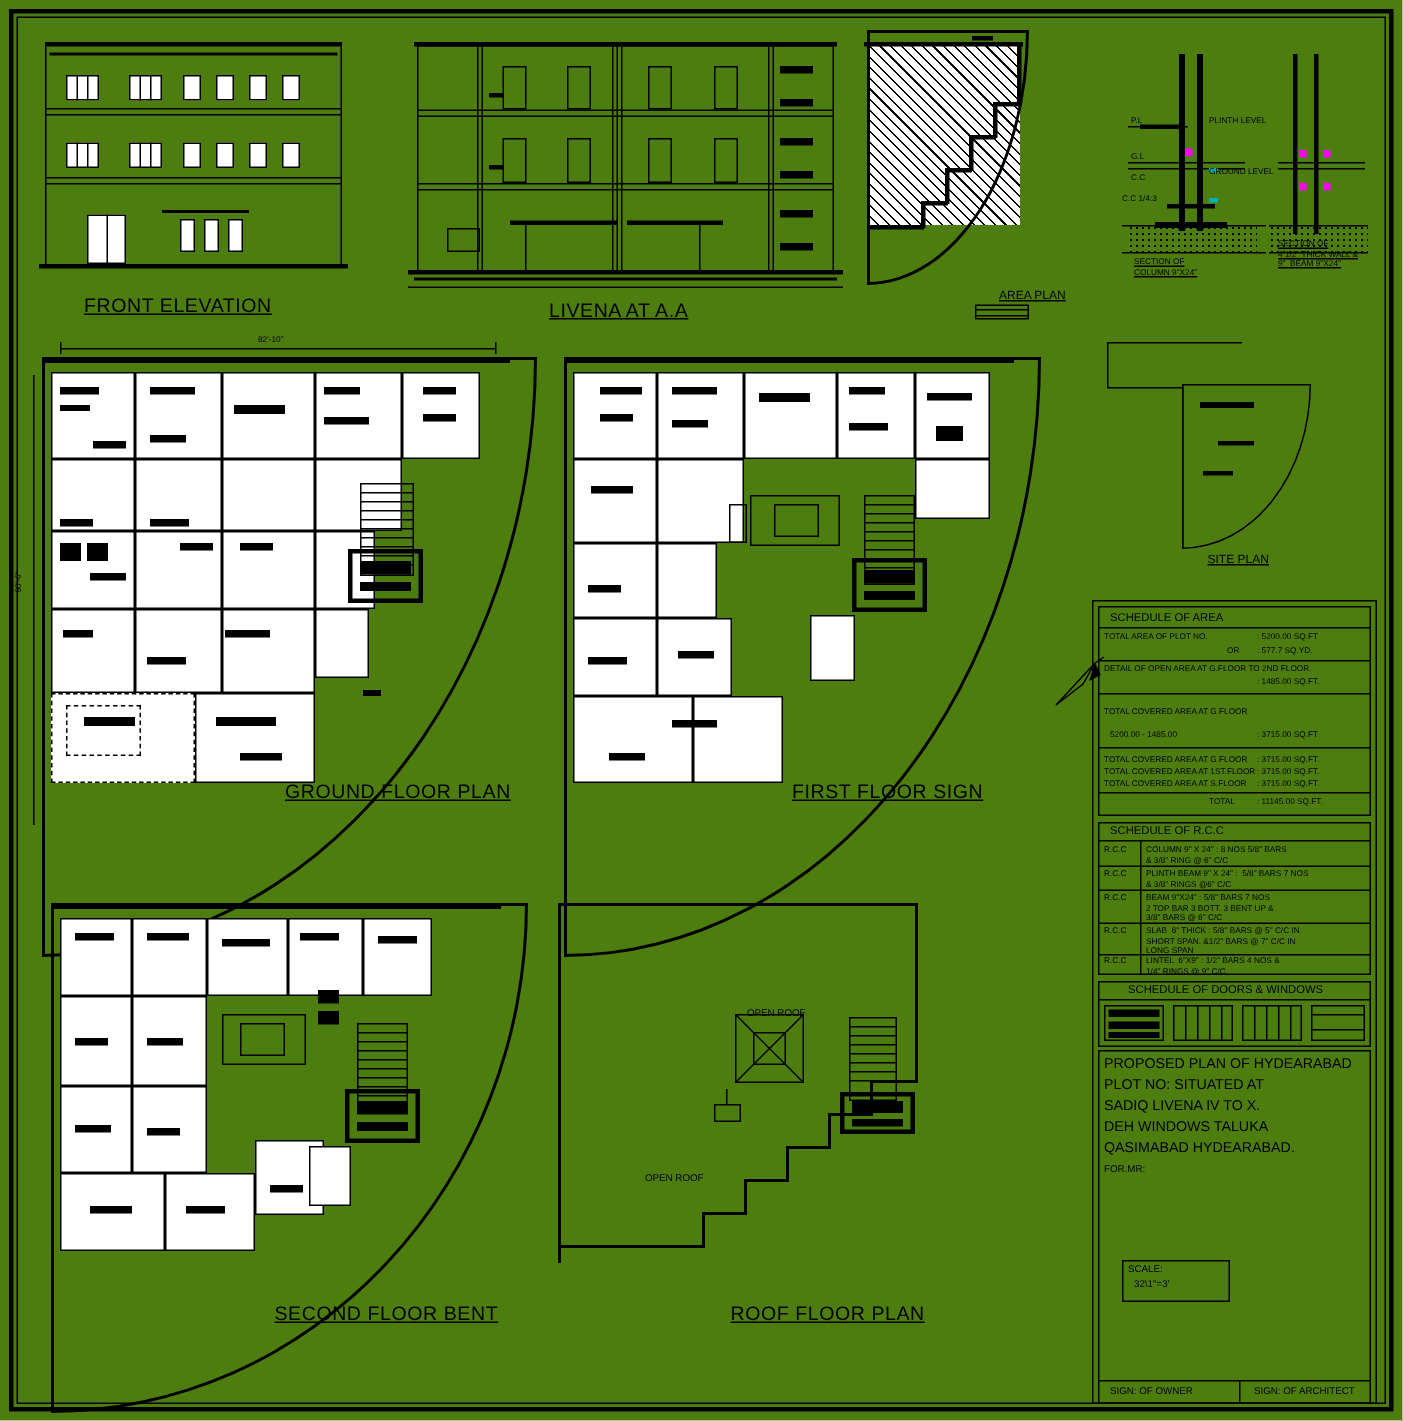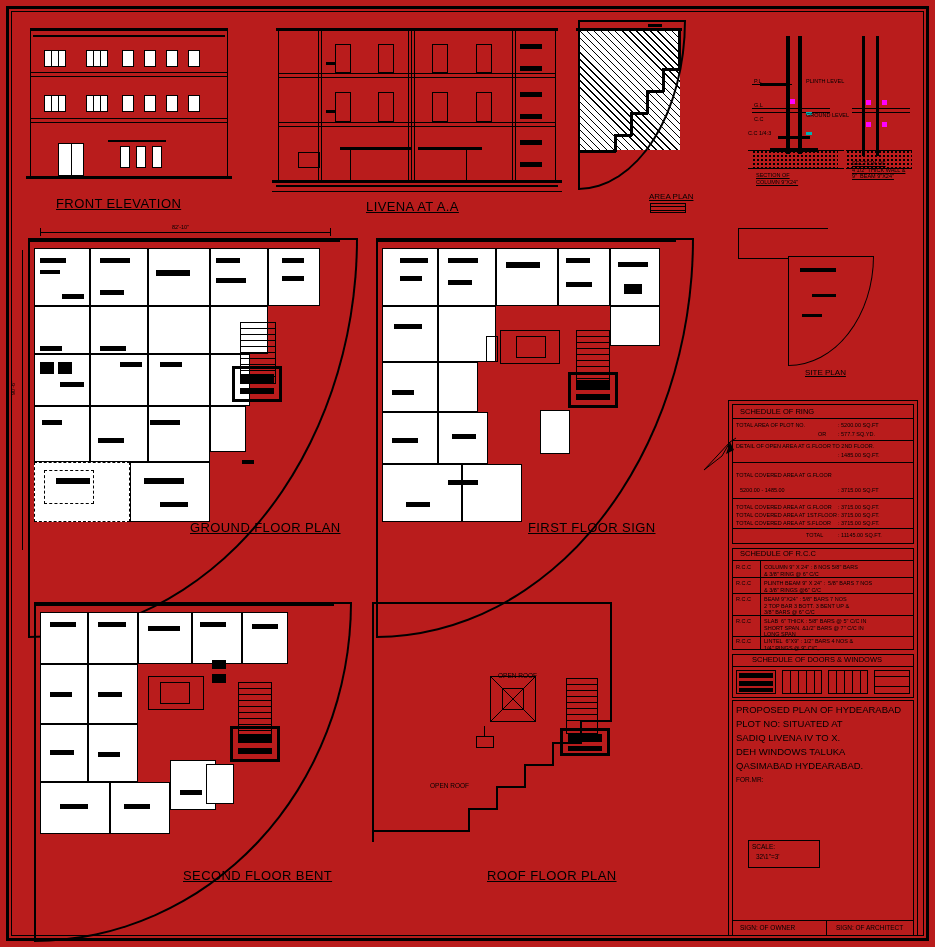"FRONT ELEVATION" #sheet { background: #b91c1c -> #4d7c0f }
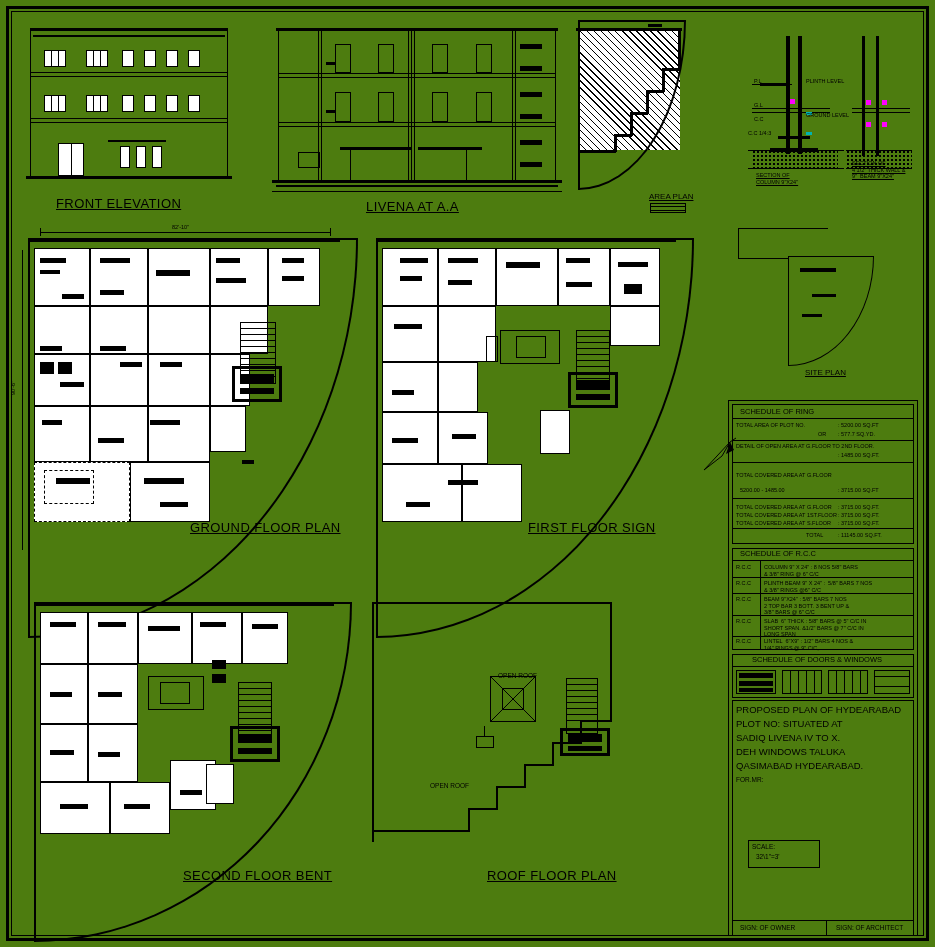"AREA PLAN" div.cap { left: 649px -> 666px }
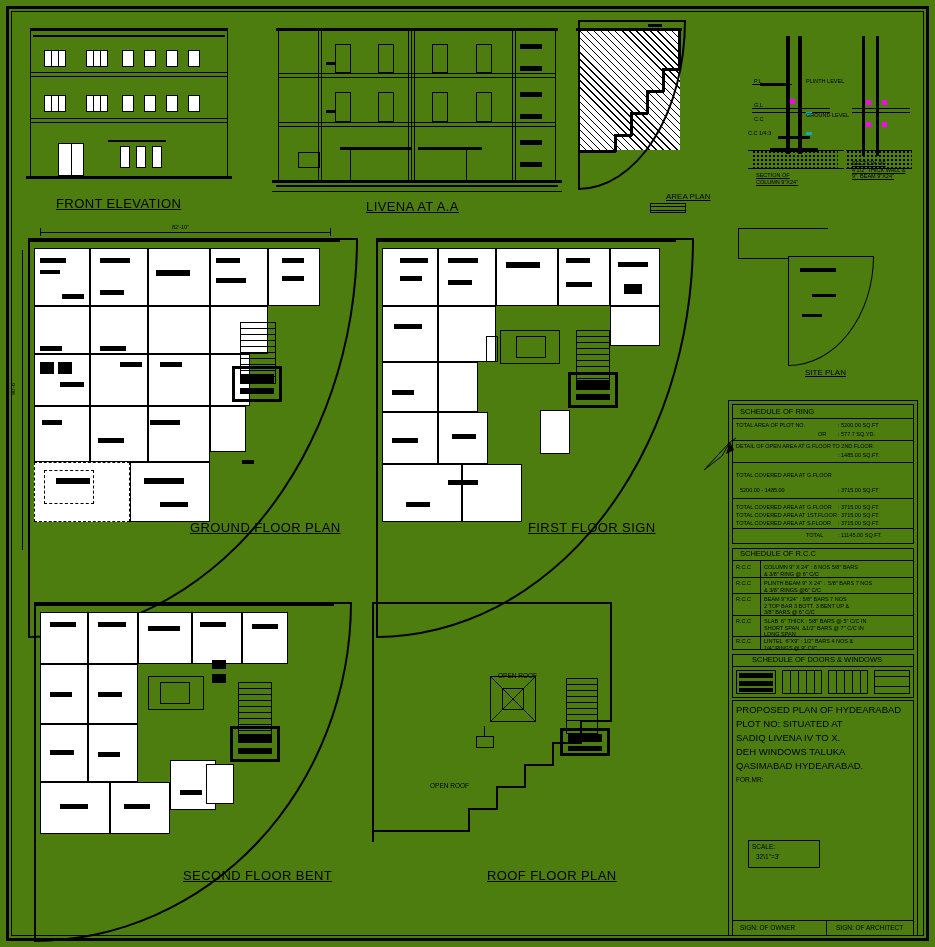"SCHEDULE OF RING" div.t7 { text: RING -> AREA }
